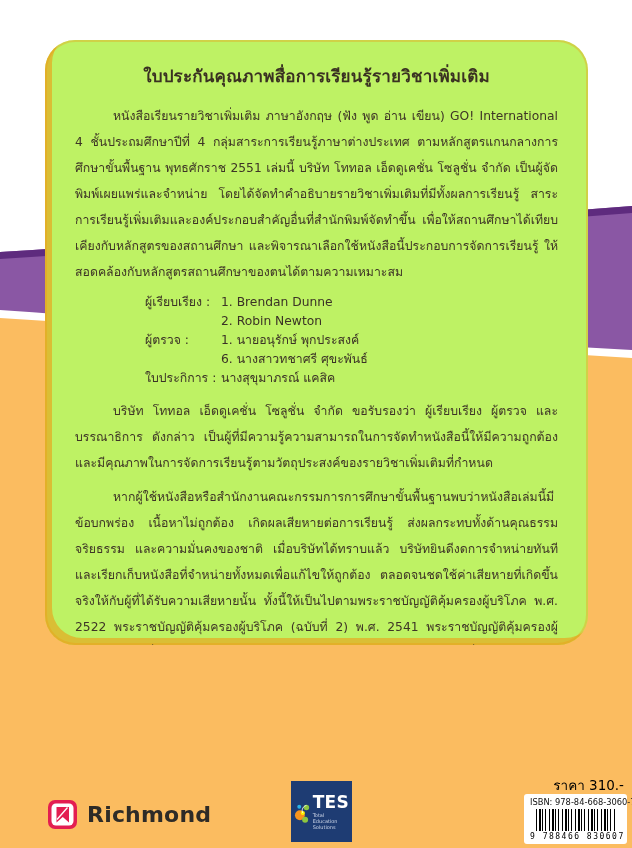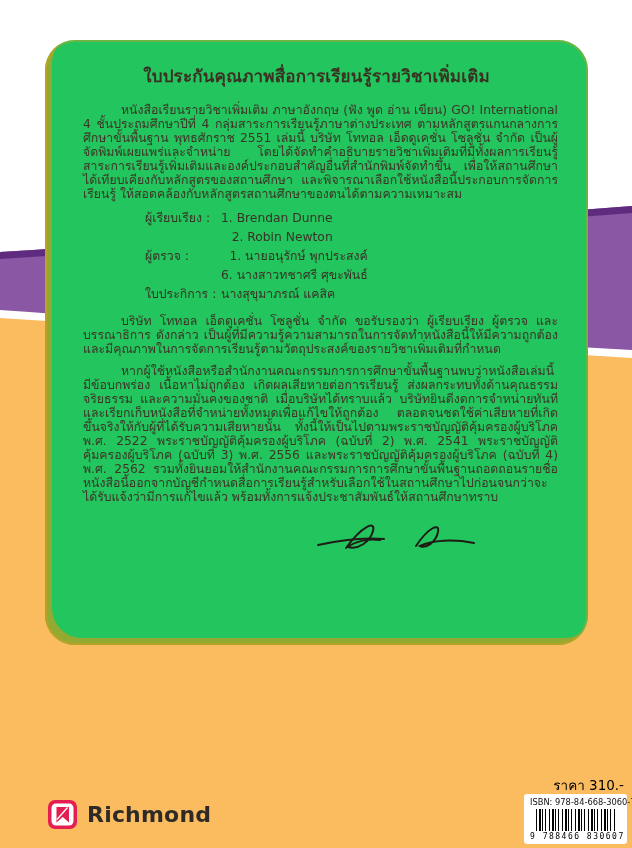"ใบประกันคุณภาพสื่อการเรียนรู้รายวิชาเพิ่" .cert-box { background: #22c55e -> #bef264 }
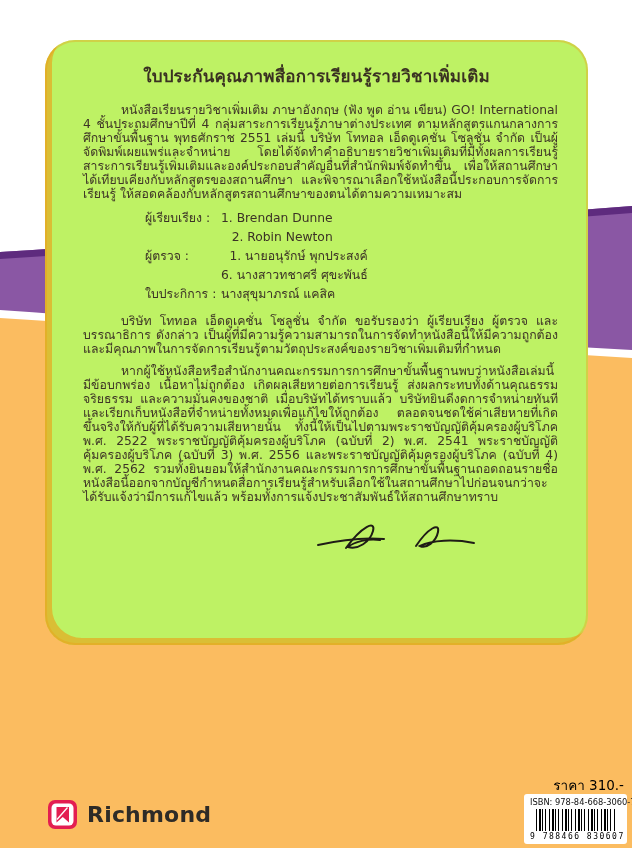"หนังสือเรียนรายวิชาเพิ่มเติม ภาษาอังกฤษ" .para { line-height: 14px -> 26px; margin: 0 0 8px 8px -> 0 0 8px 0 }
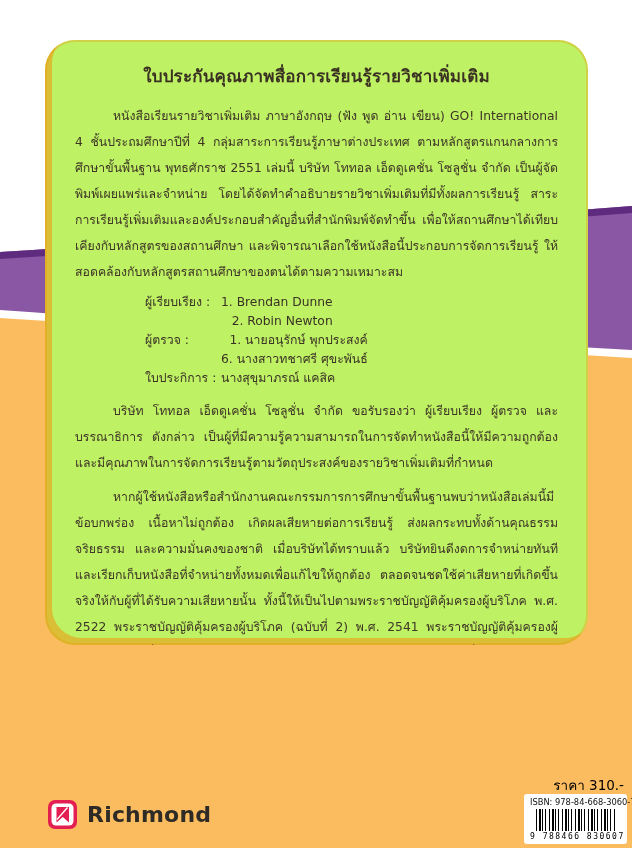"1. Brendan Dunne" .credit-values div { text-align: right -> none }
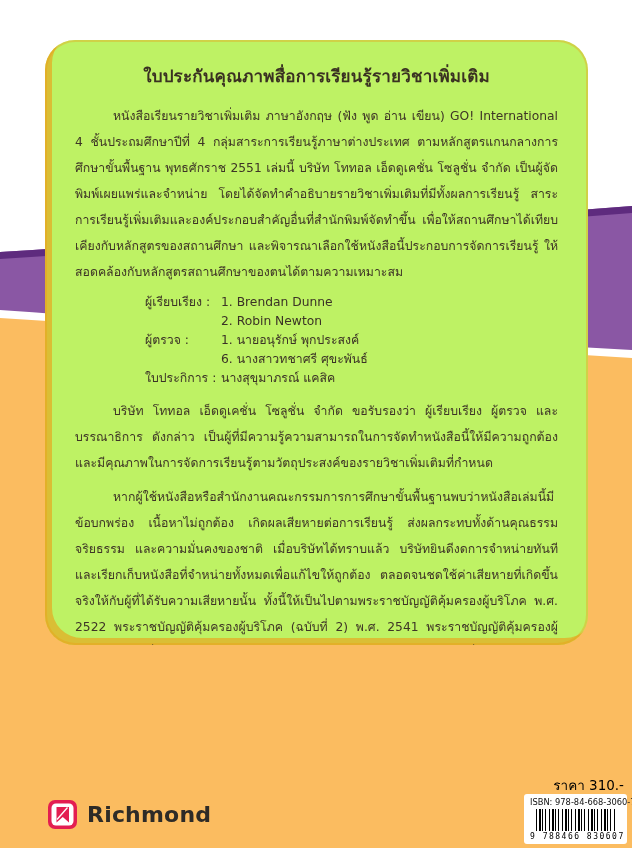"TES" div.tes { html: none -> <div> <svg> <circle></circle> <circle></circle> <circle></circle> <circle></circle> <circle></circle> <path></path> </svg> <div> <span>TES</span> <span>Total Education Solutions</span> </div> </div> }
